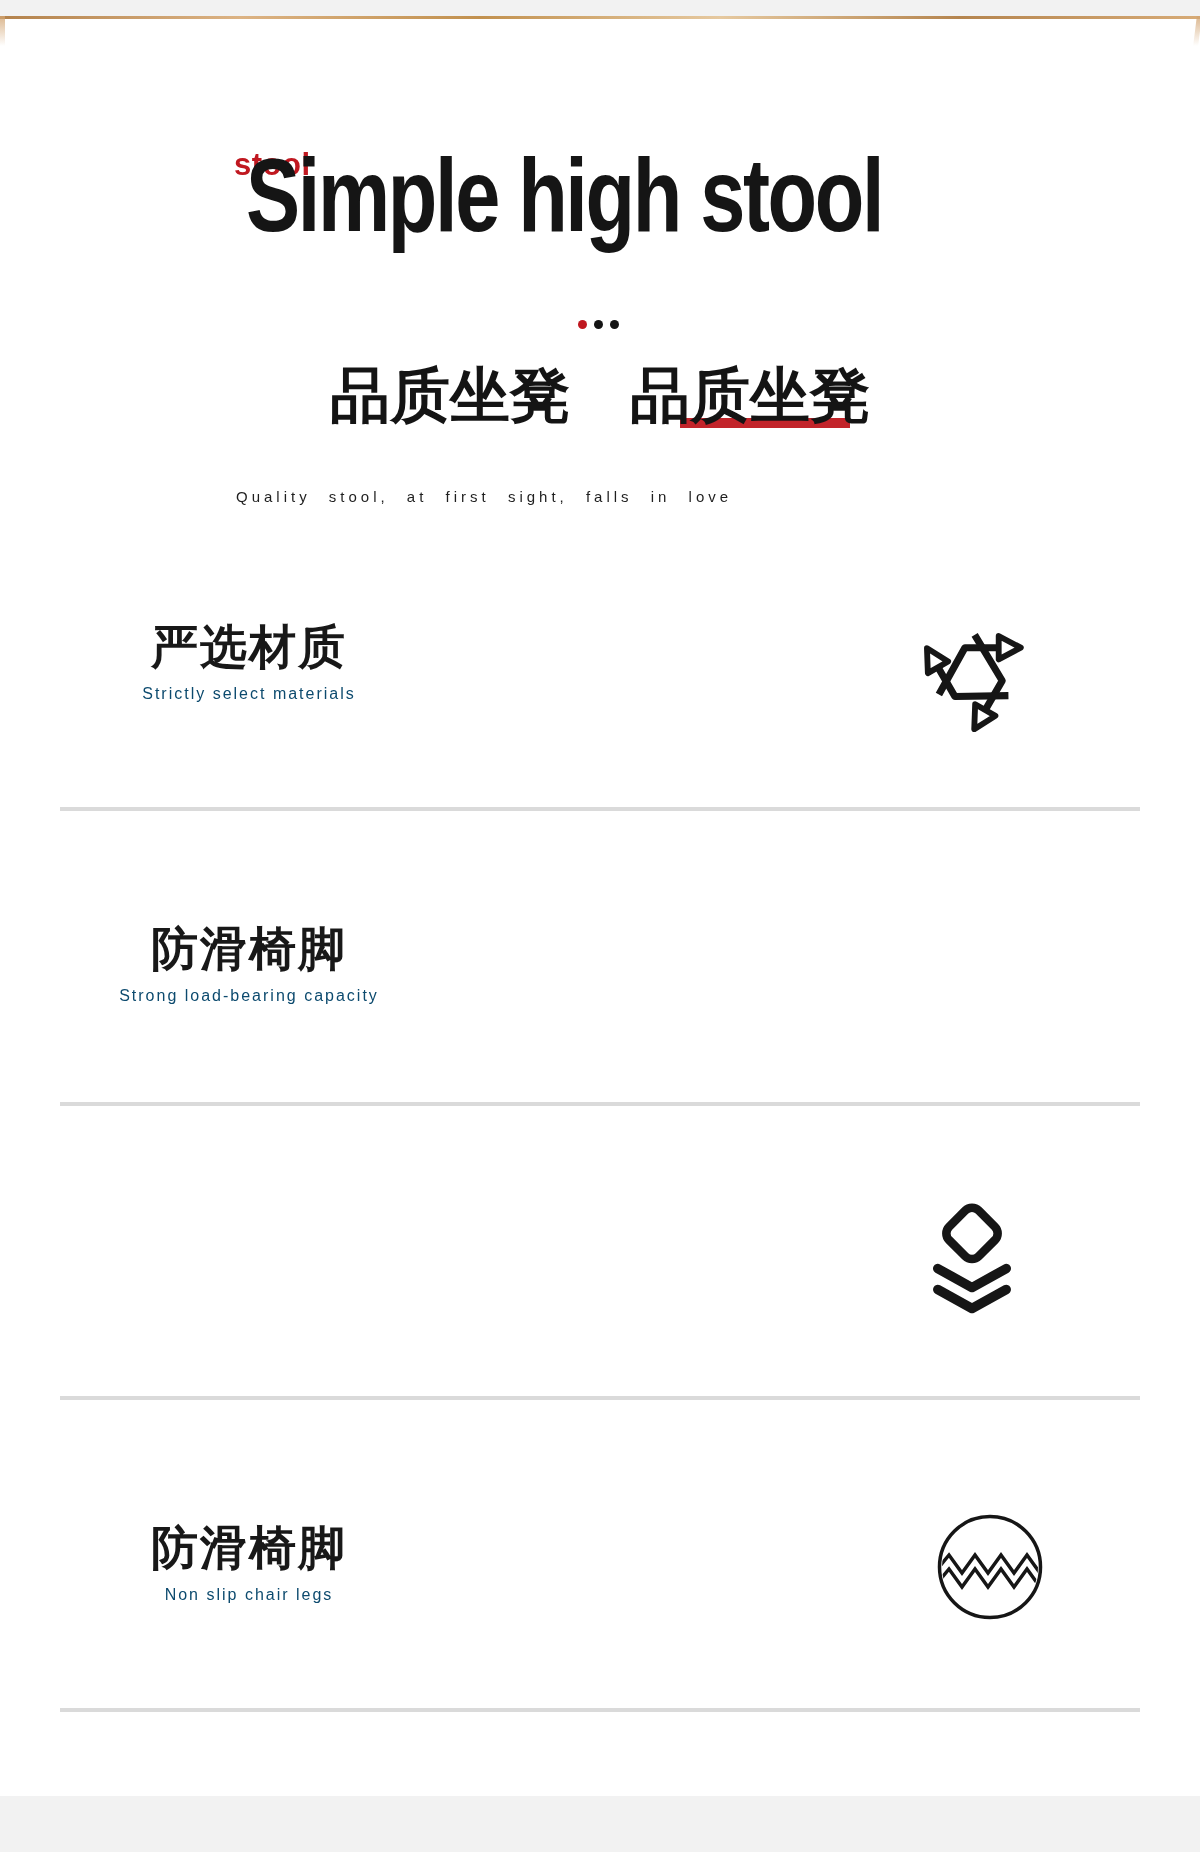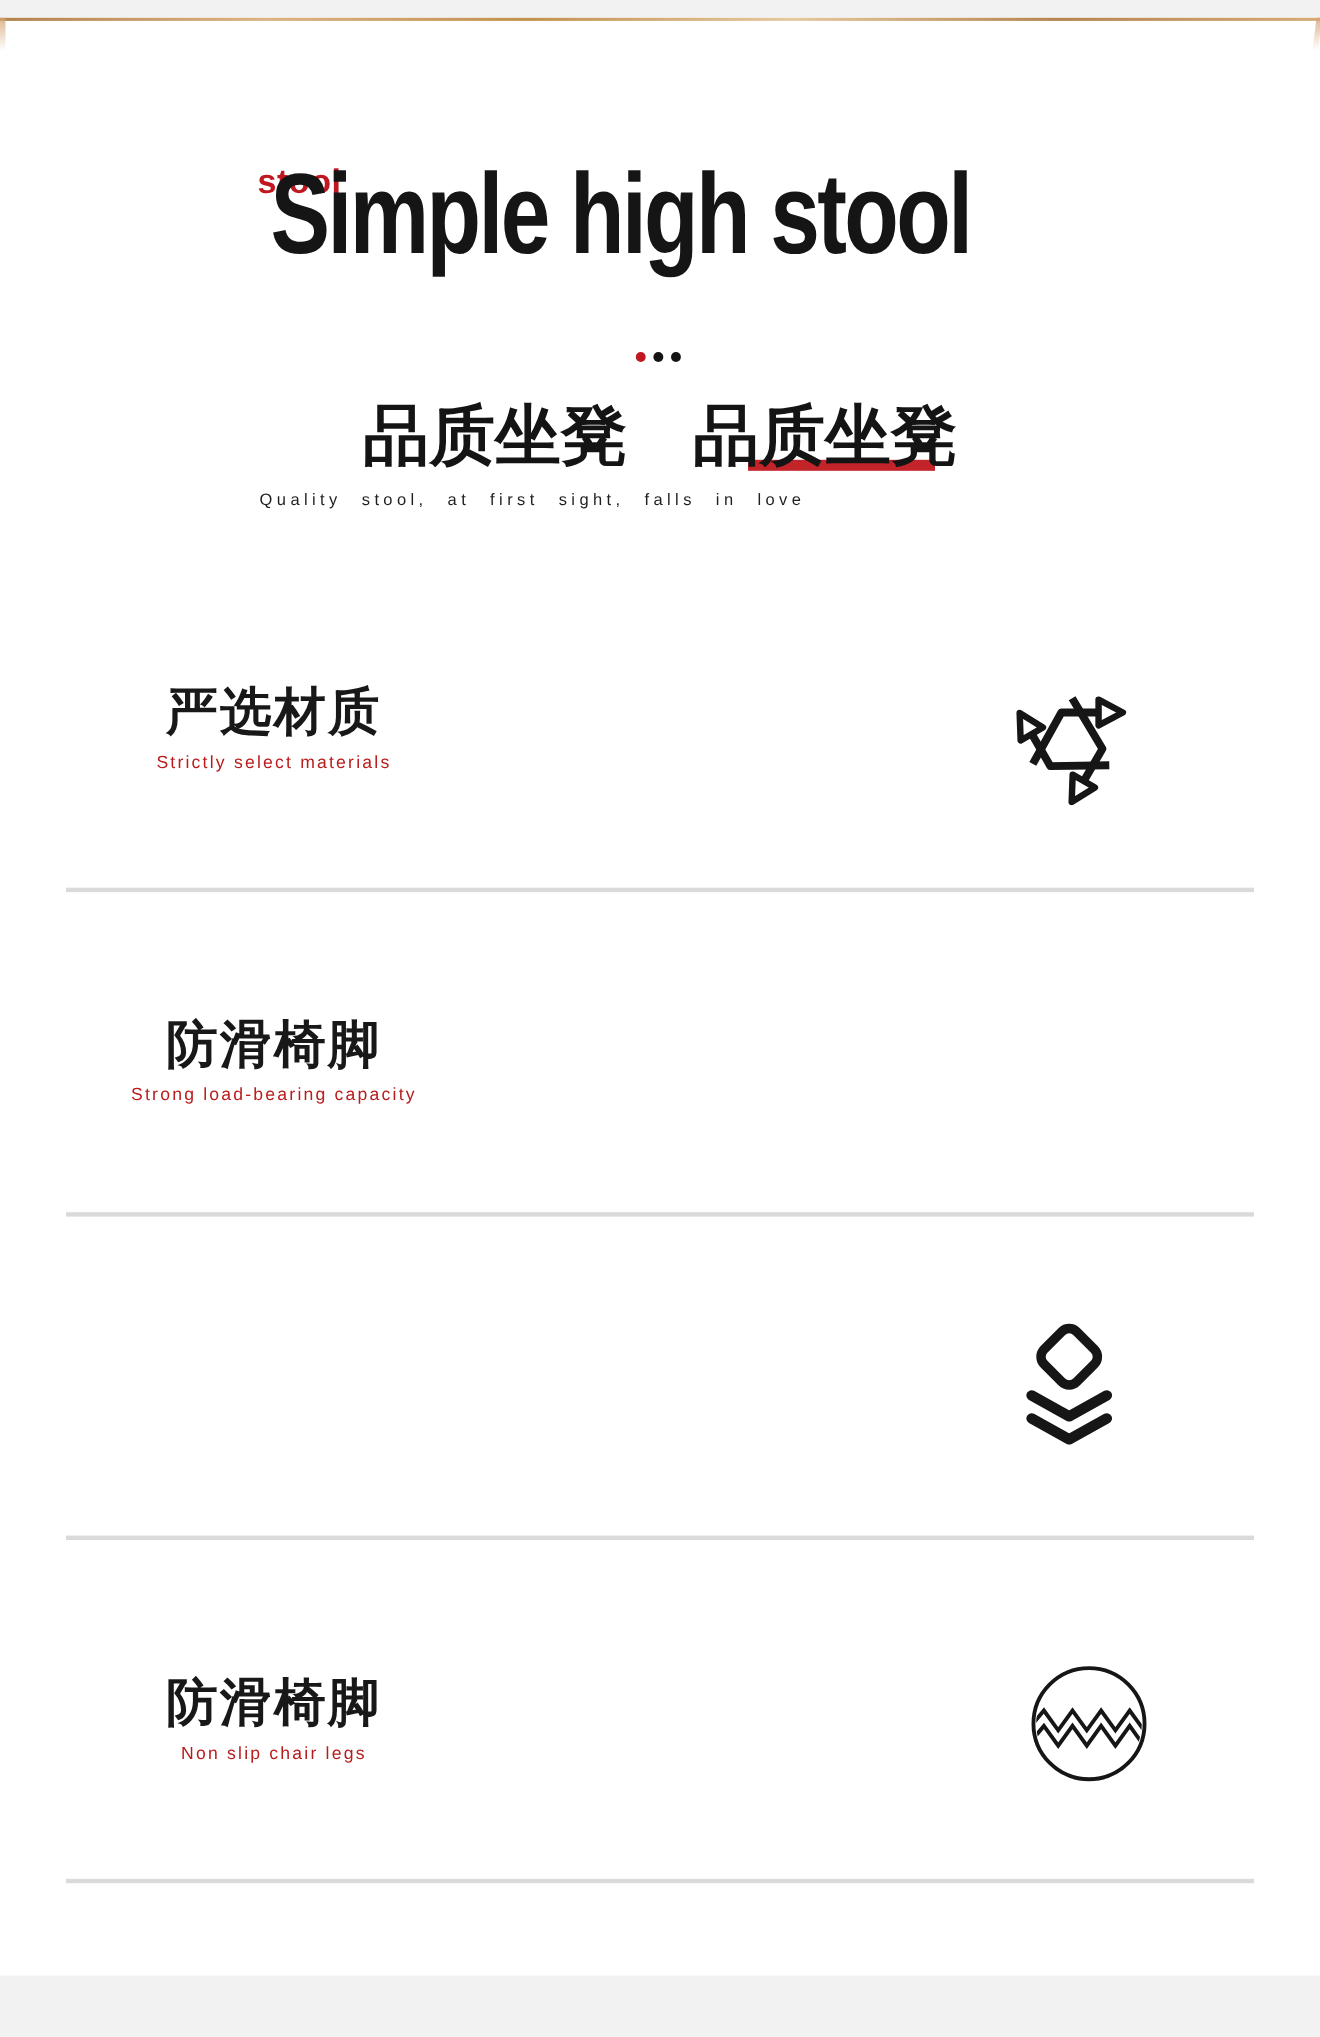"Quality stool, at first sight," .tagline-en { top: 430px -> 472px }
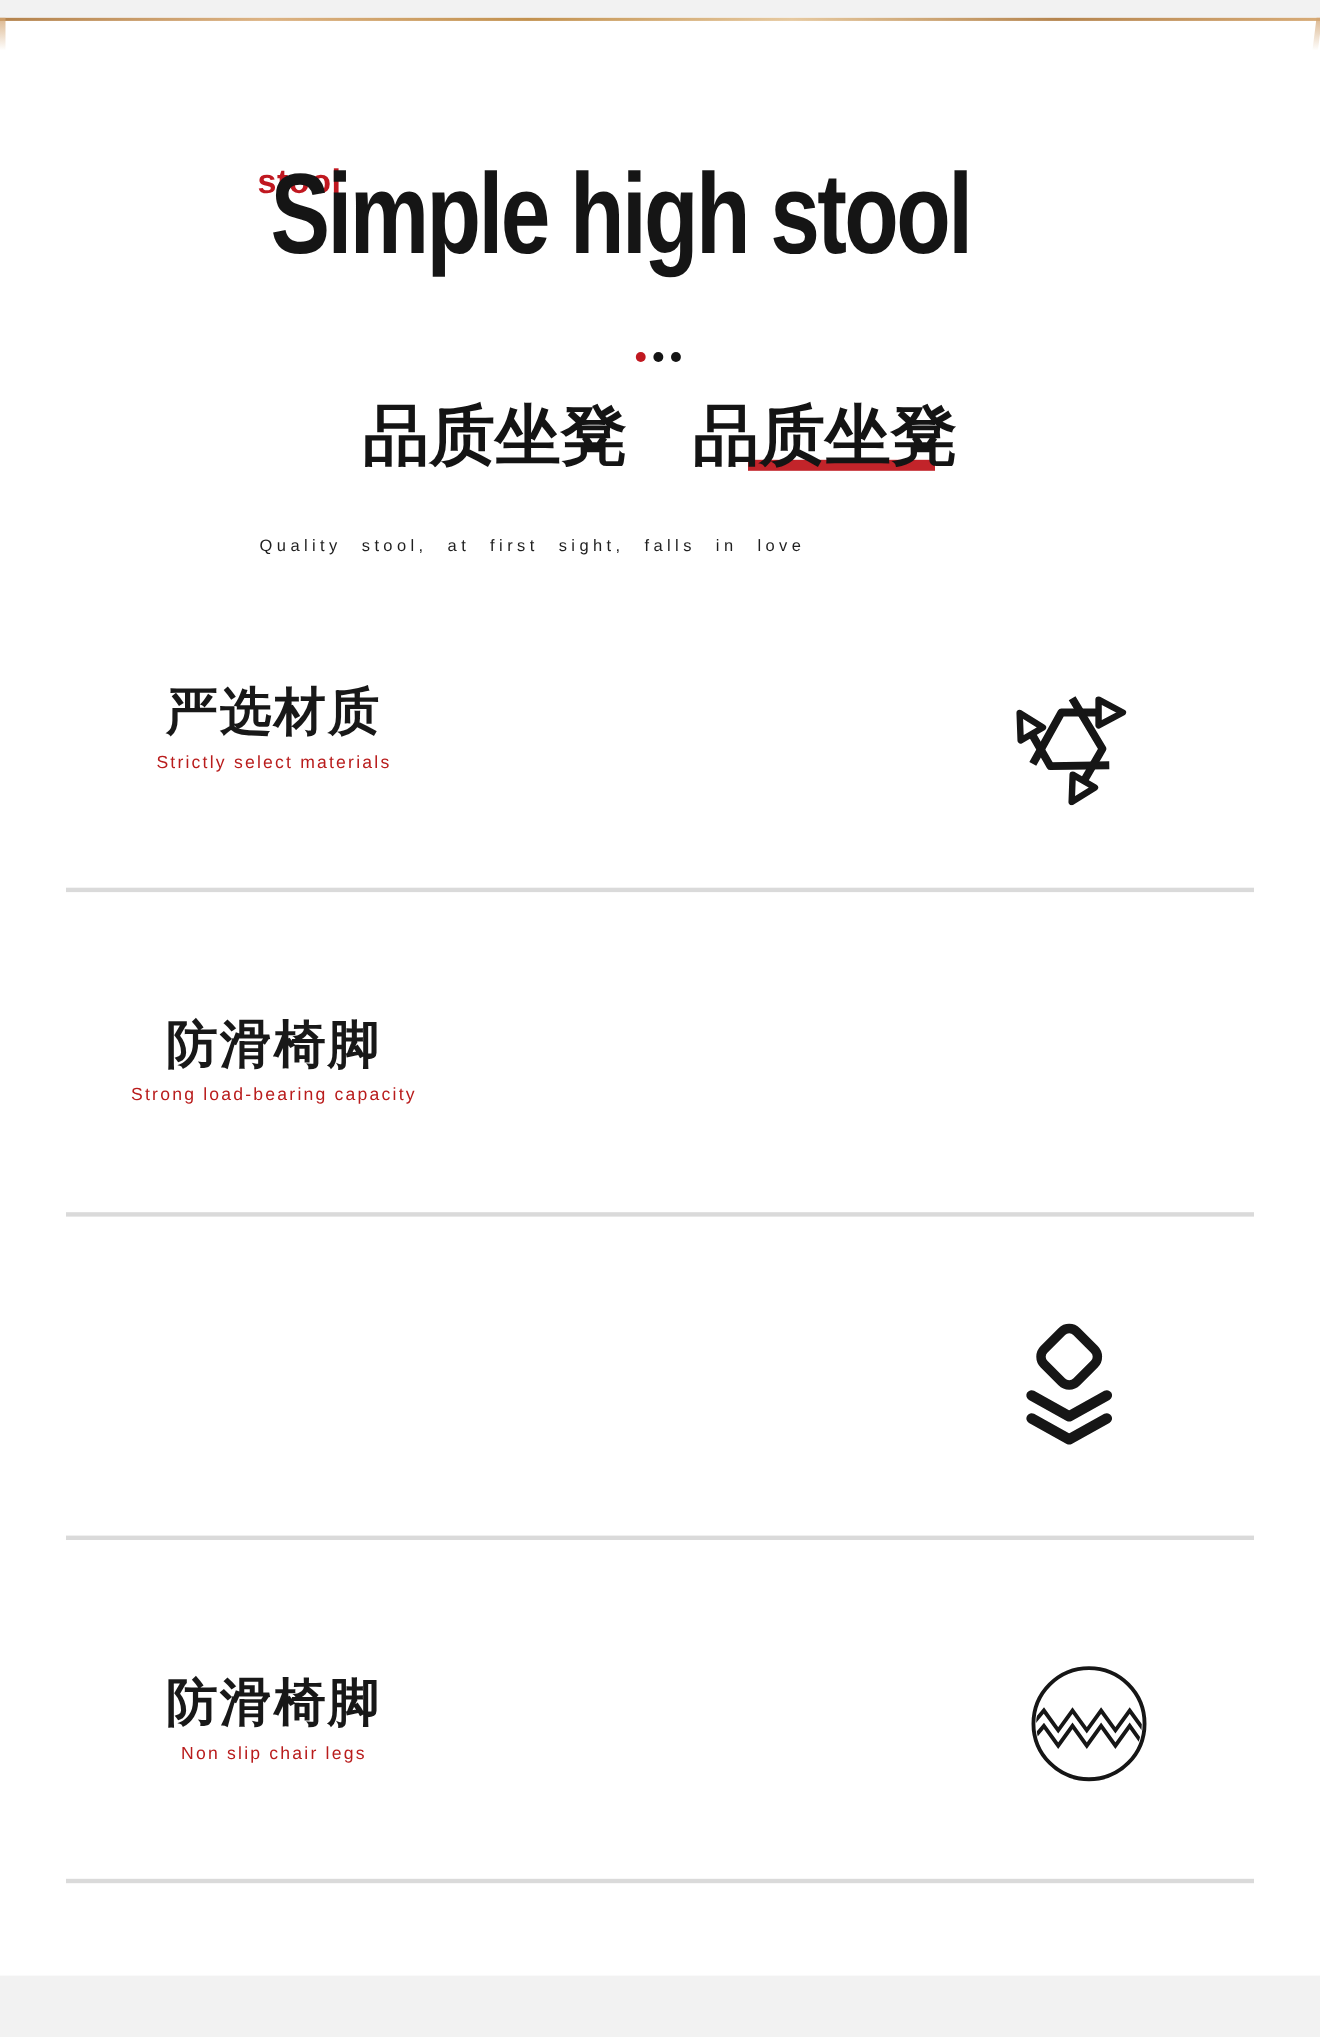"Strictly select materials" .feature-sub { color: #b91c1c -> #0c4a6e }
